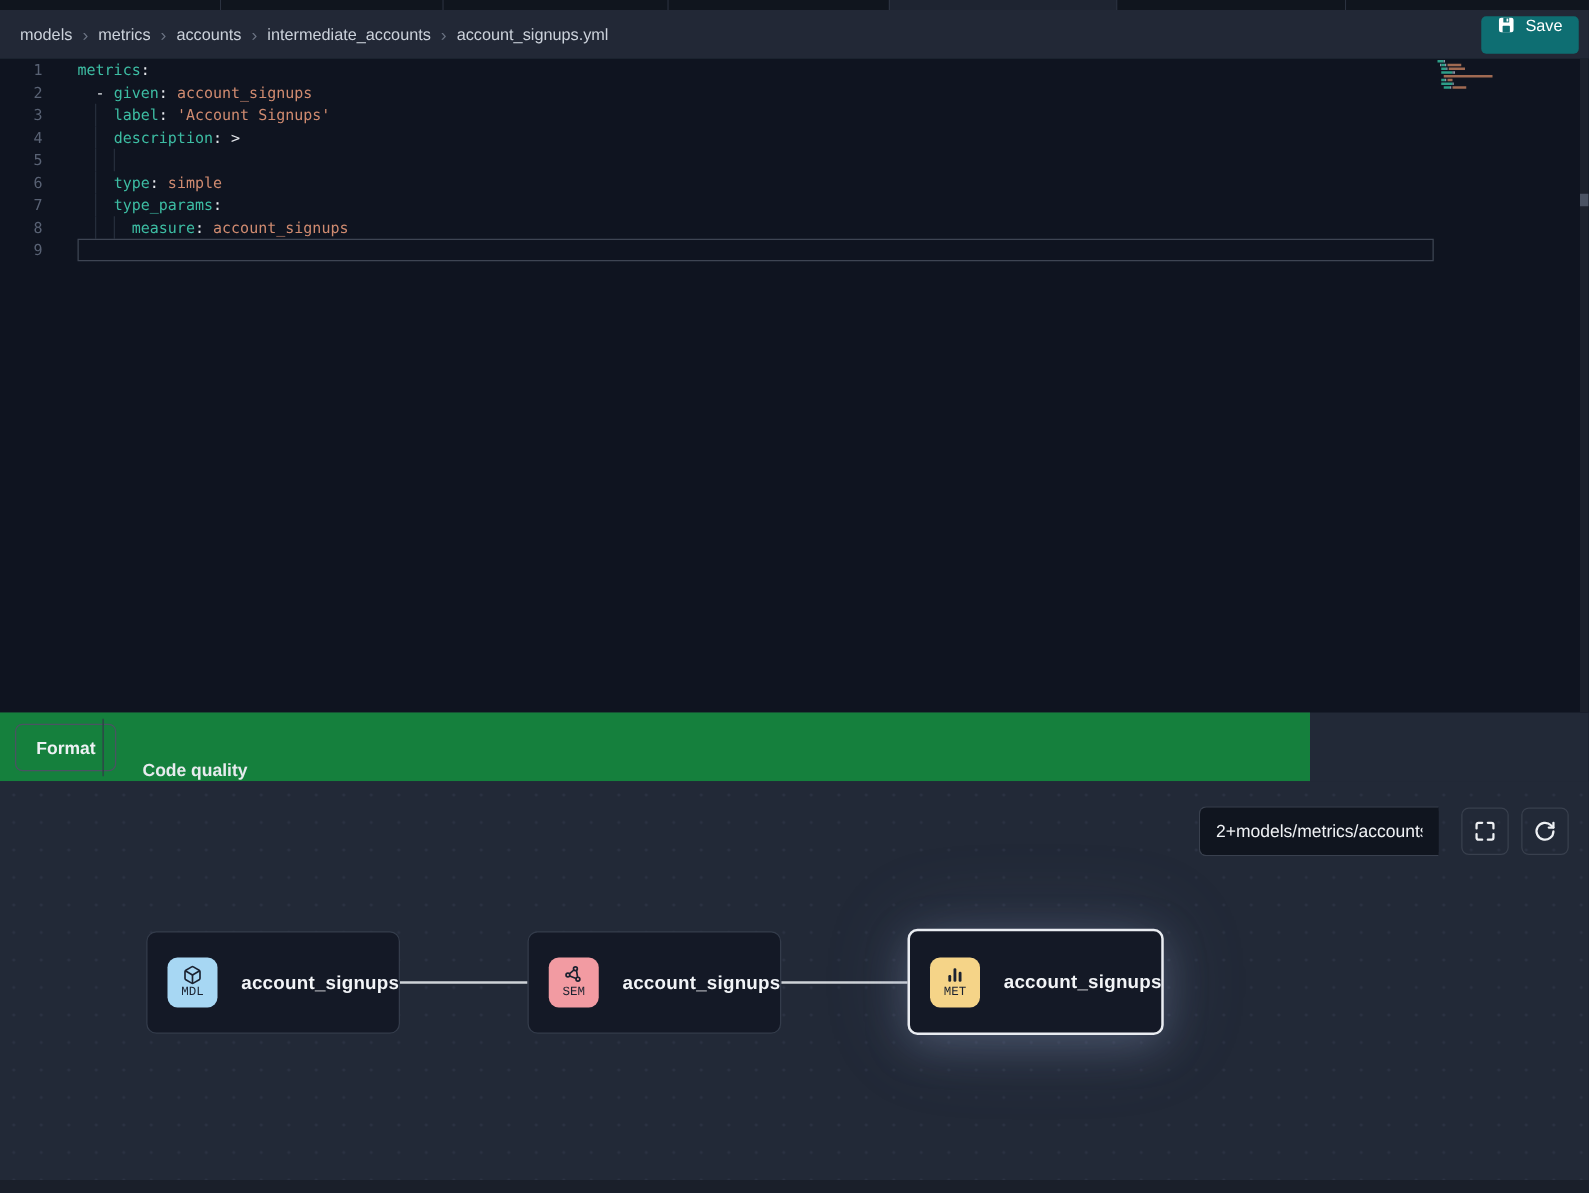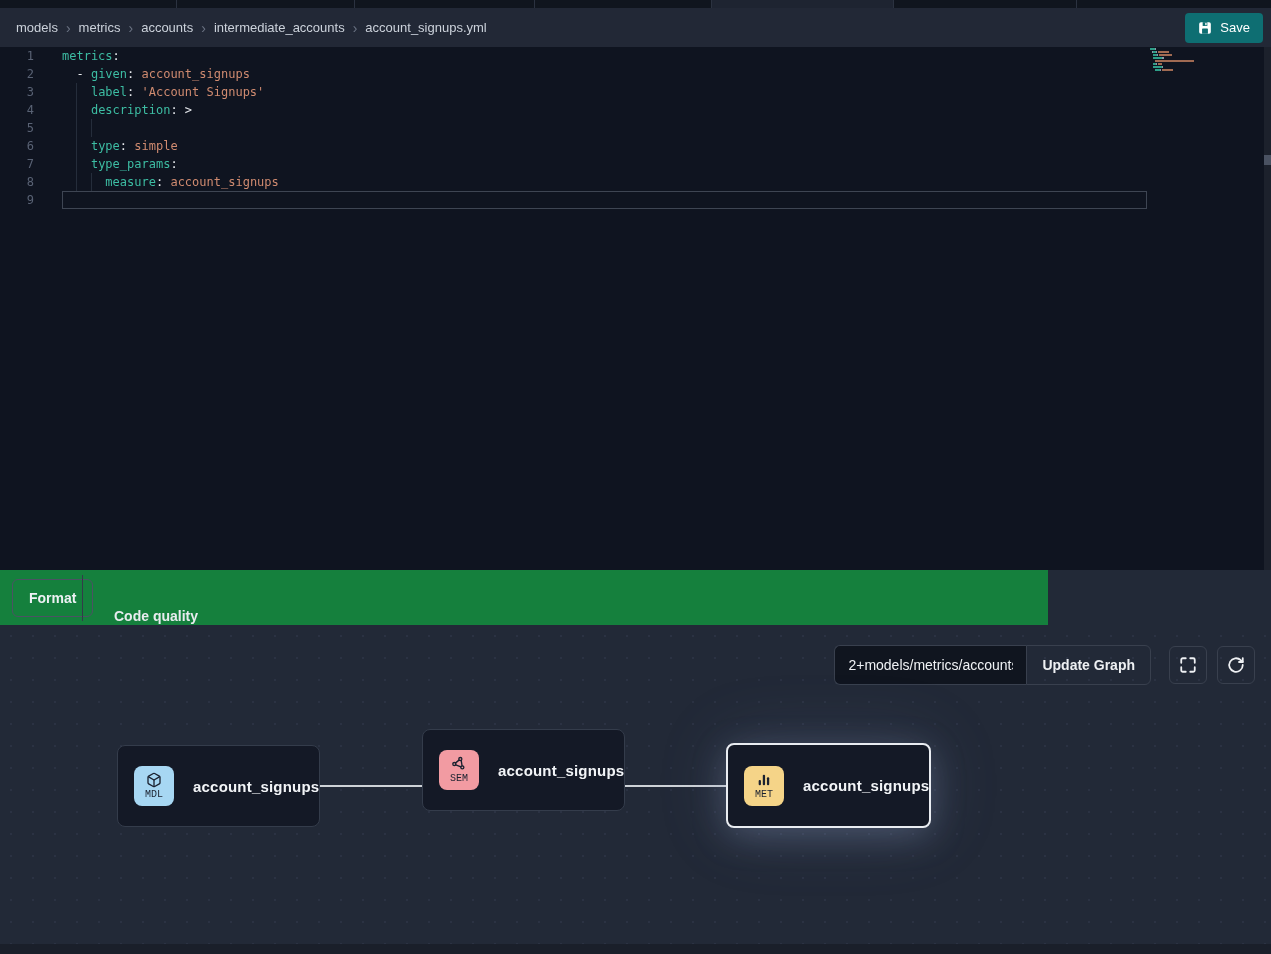"Save" #save-button { align-items: center -> none }
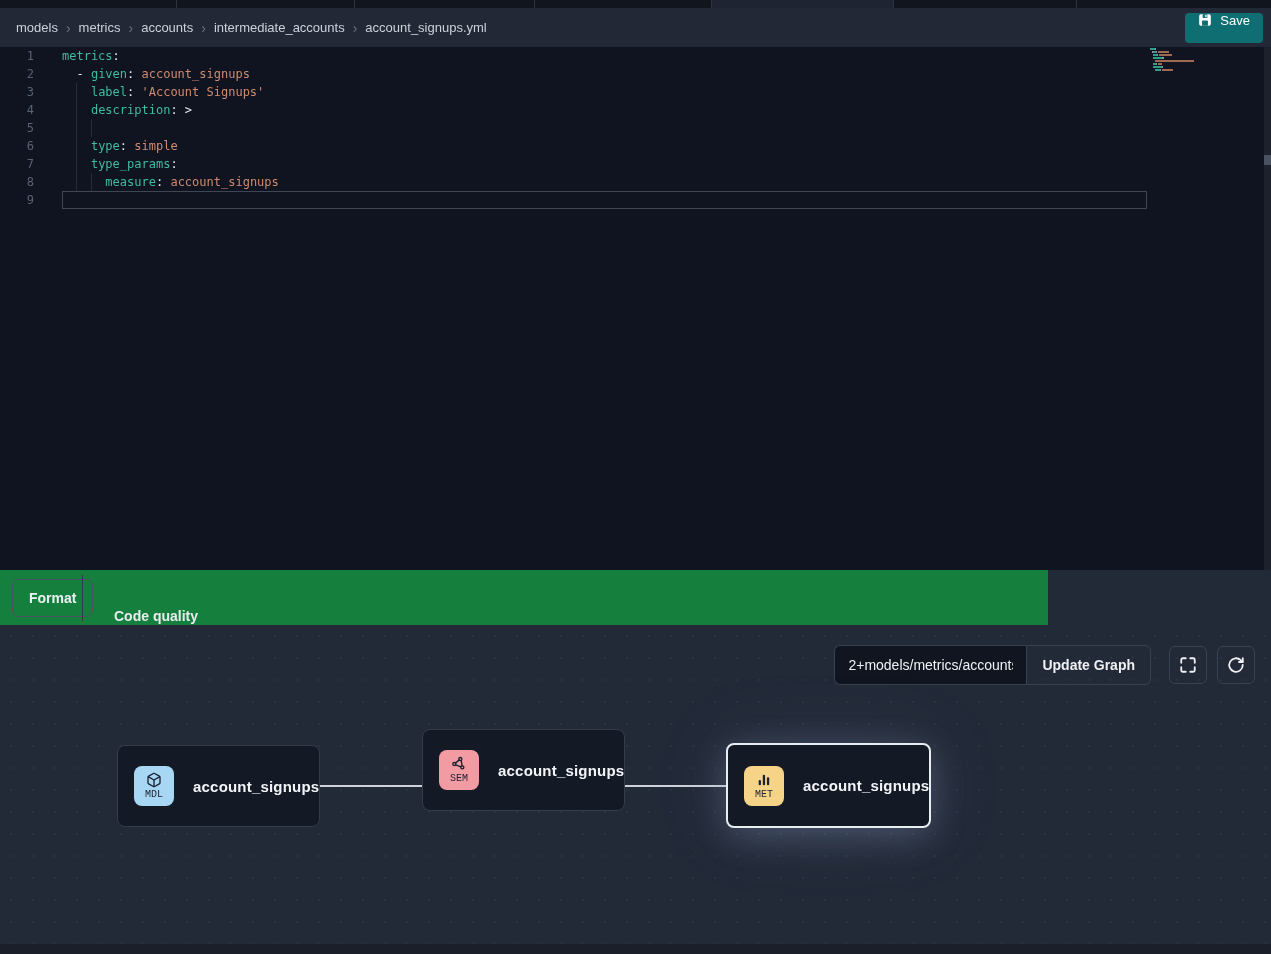"Update Graph" button { html: <button>Update Graph</button> -> none }
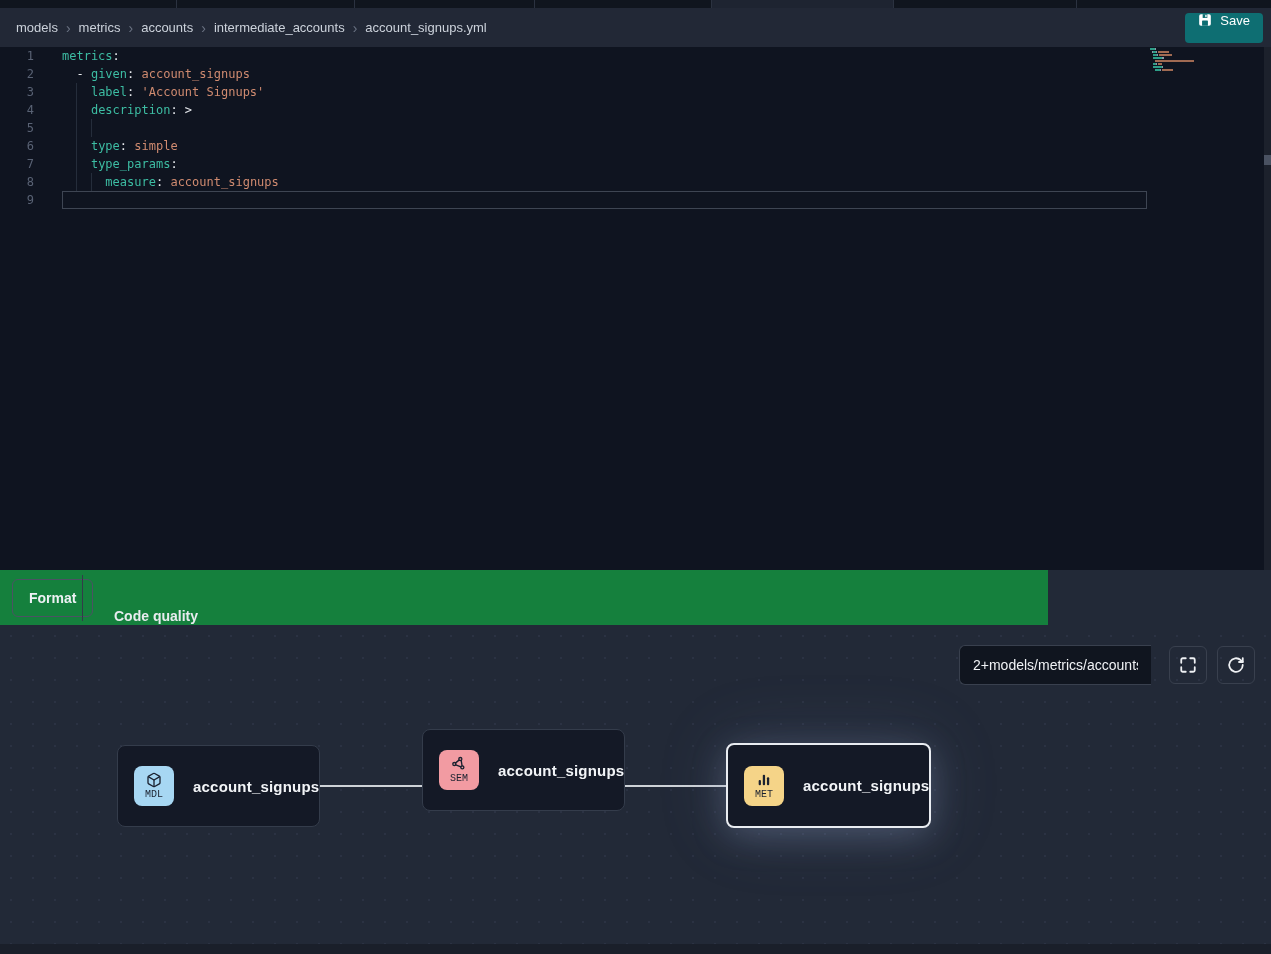"SEM" div.node { top: 104px -> 120px }
